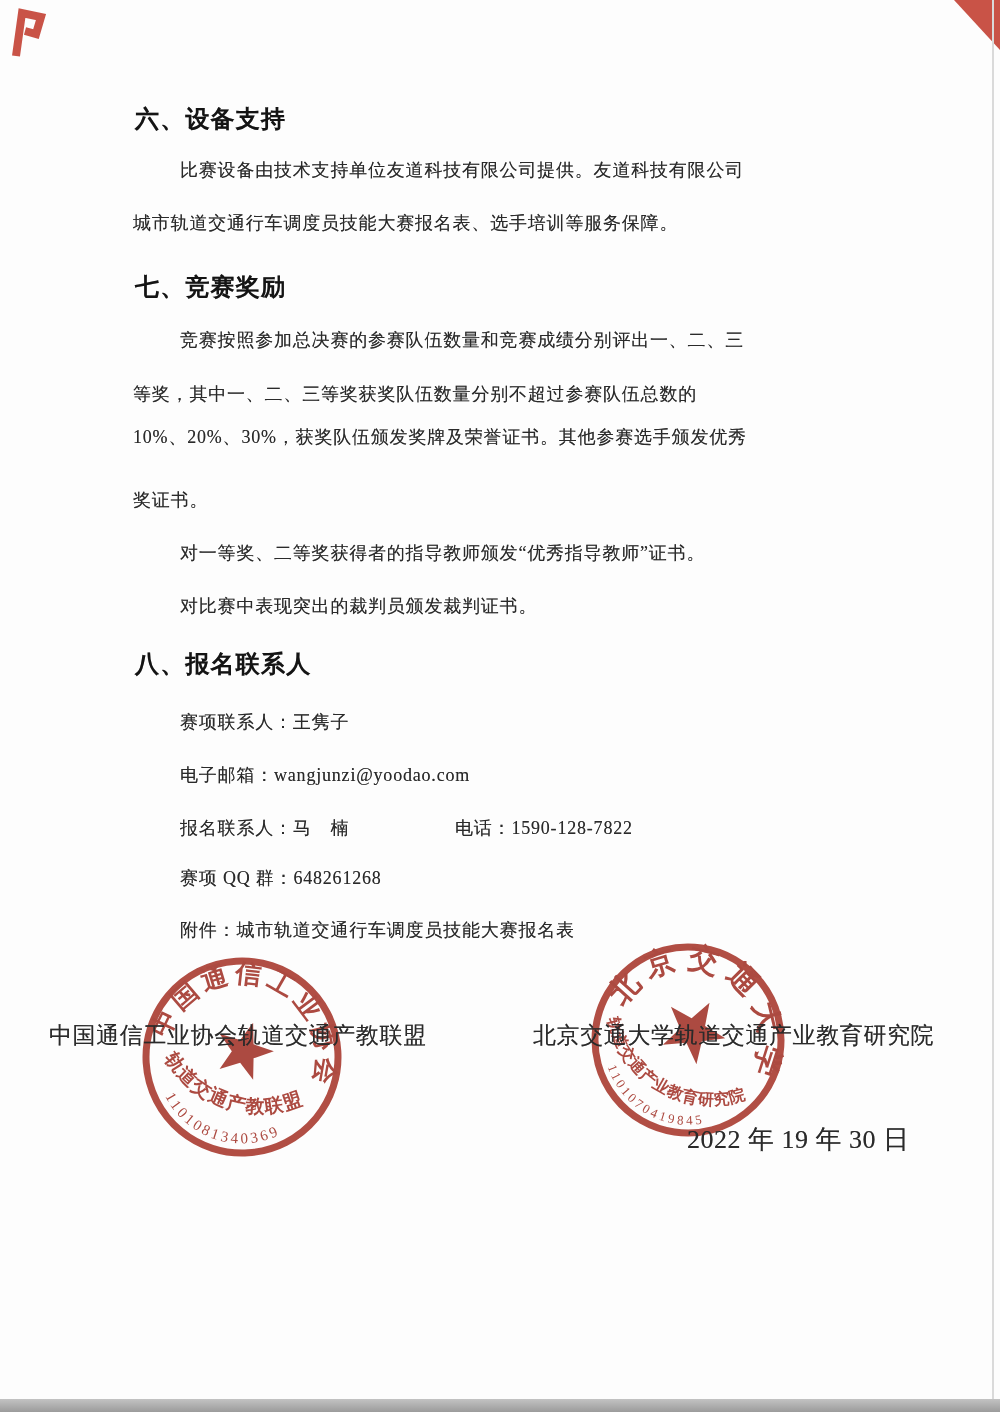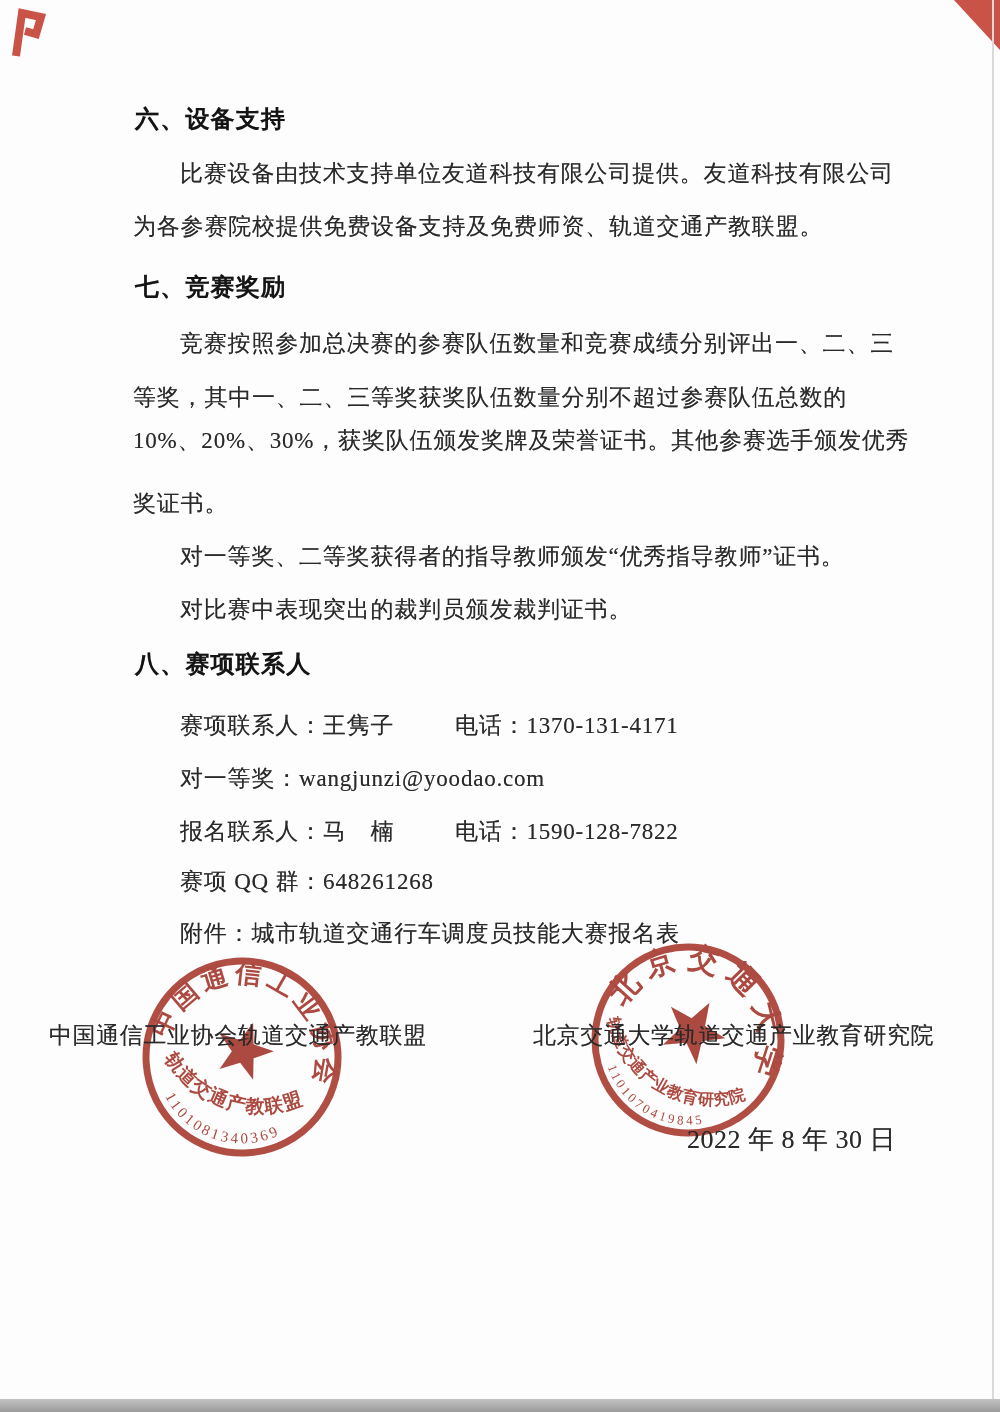"比赛设备由技术支持单位友道科技有限公司提供。友道科技有限公司" .line { font-size: 23px -> 18px }
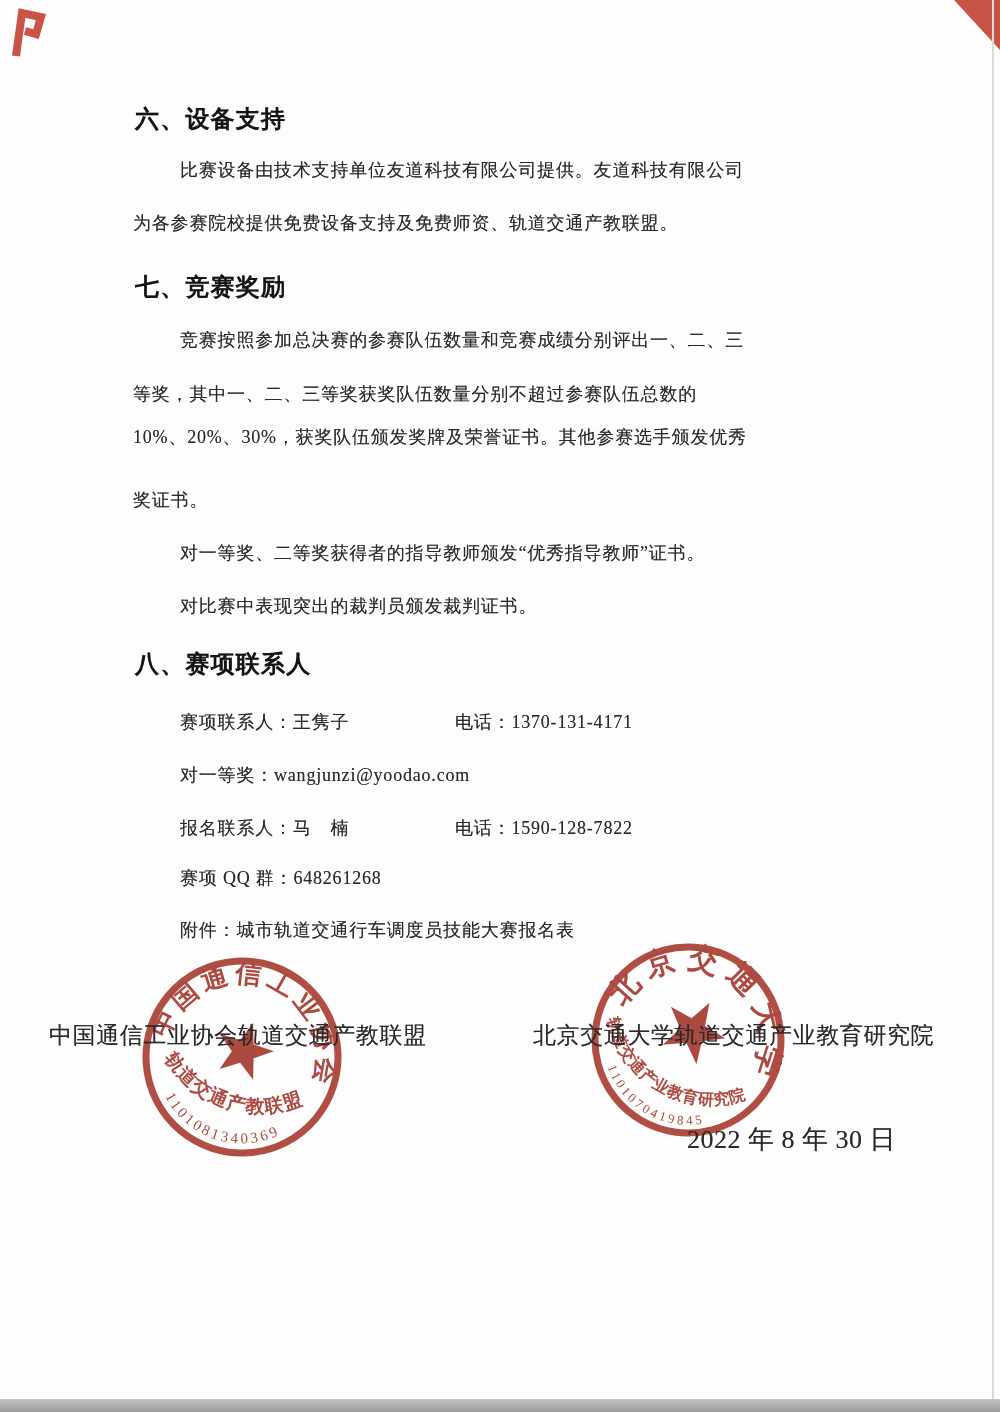"为各参赛院校提供免费设备支持及免费师资、轨道交通产教联盟。" div.line { text: 为各参赛院校提供免费设备支持及免费师资、轨道交通产教联盟 -> 城市轨道交通行车调度员技能大赛报名表、选手培训等服务保障 }
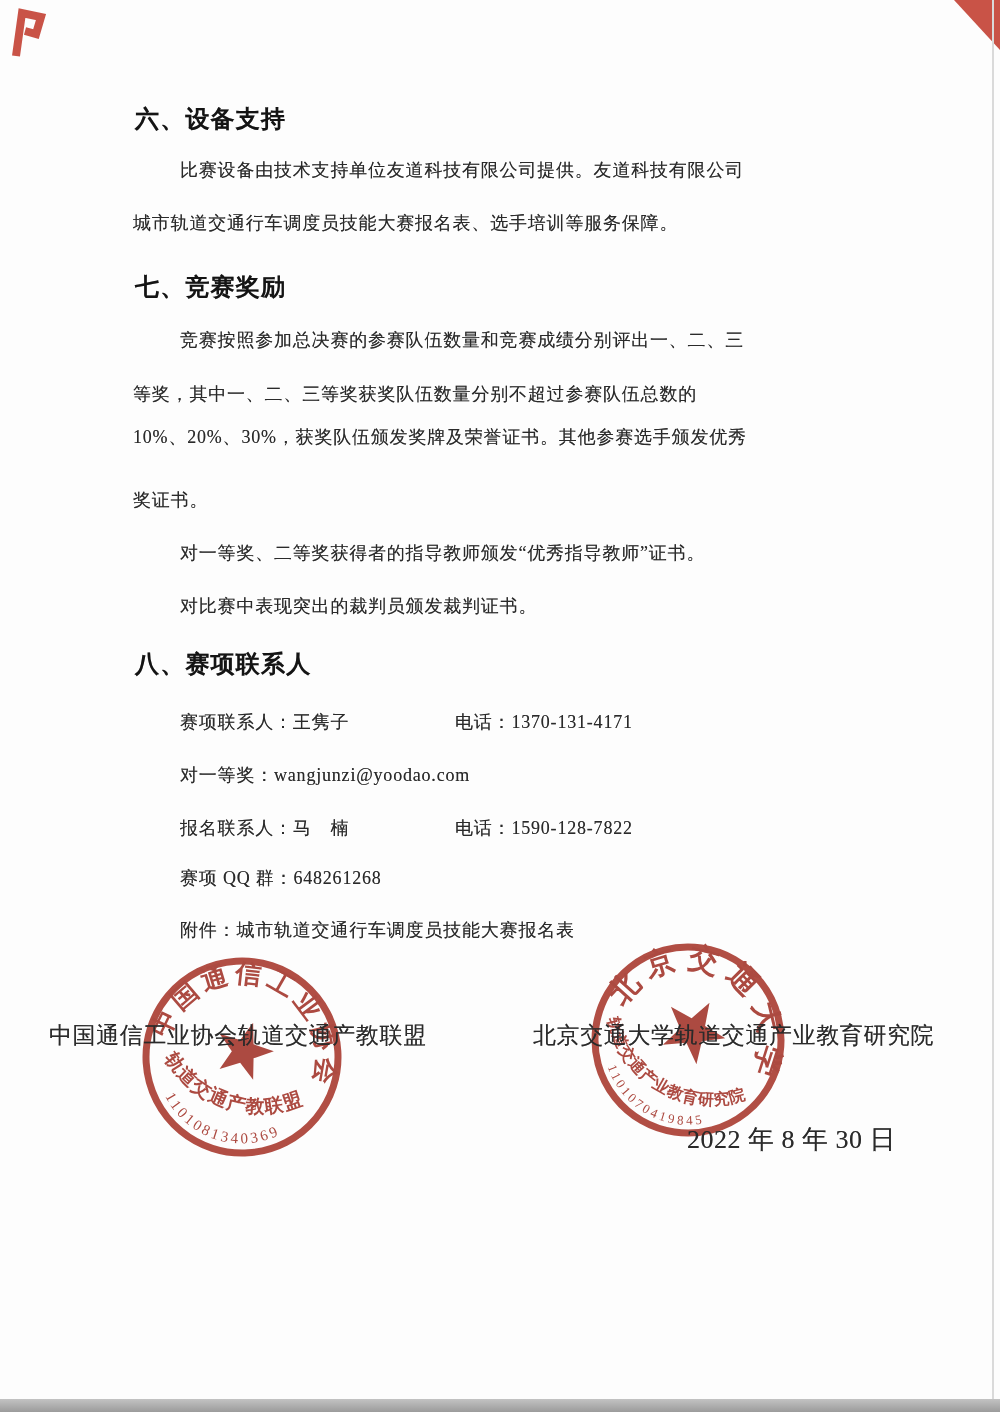"八、赛项联系人" div.line { text: 赛项 -> 报名 }
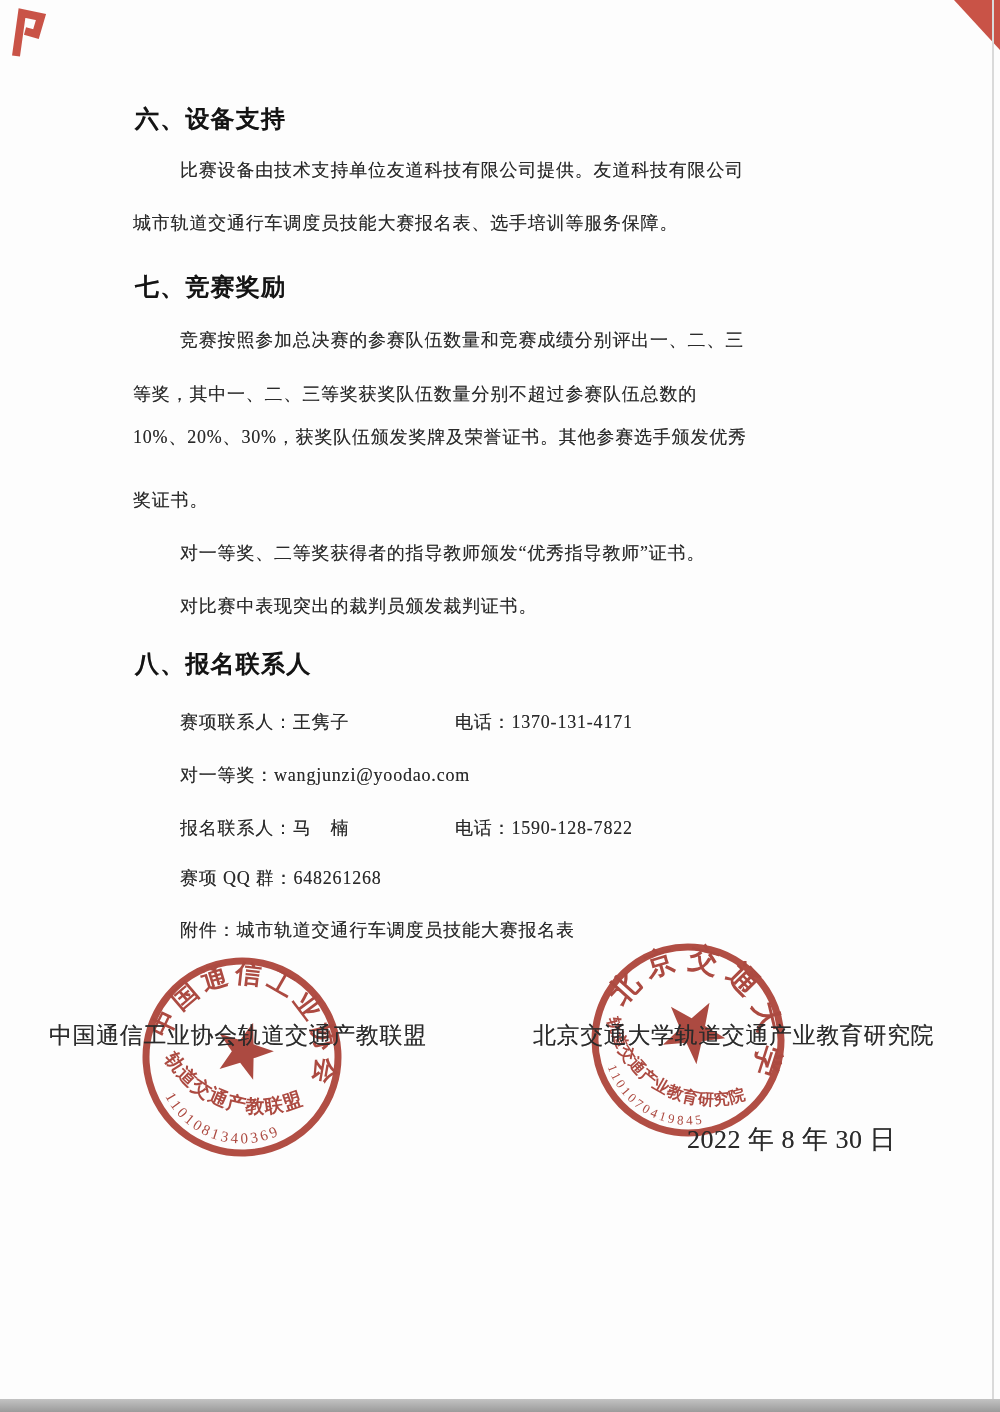"电话：1370-131-4171" div.line { html: <div>电话：1370-131-4171</div> -> none }
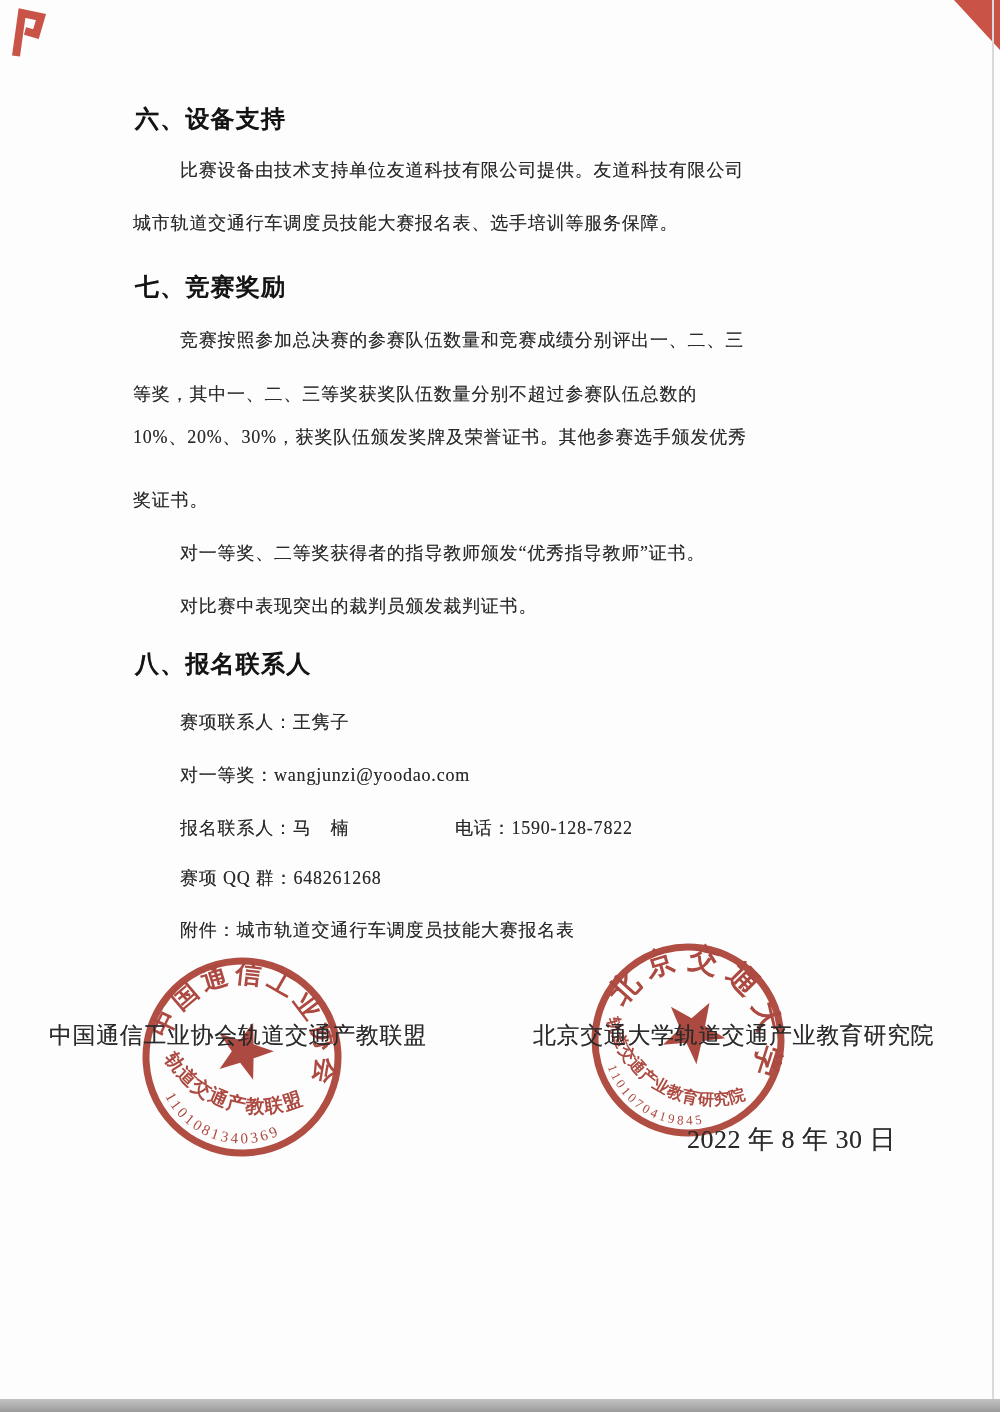"对一等奖：wangjunzi@yoodao.com" div.line { text: 对一等奖 -> 电子邮箱 }
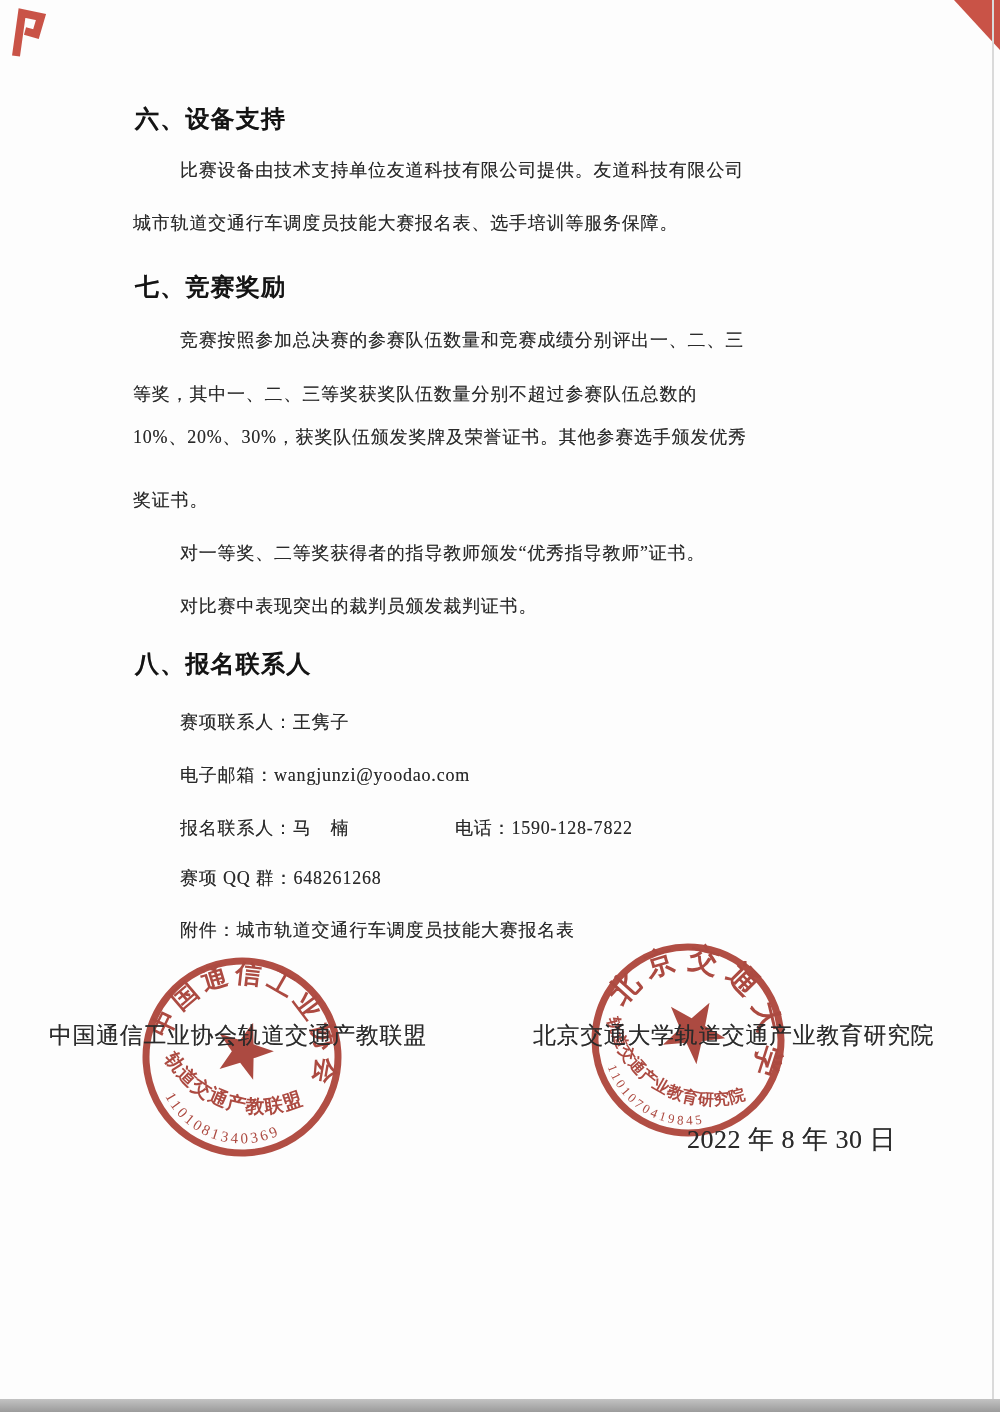"2022 年 8 年 30" div.line { text: 8 -> 19 }
